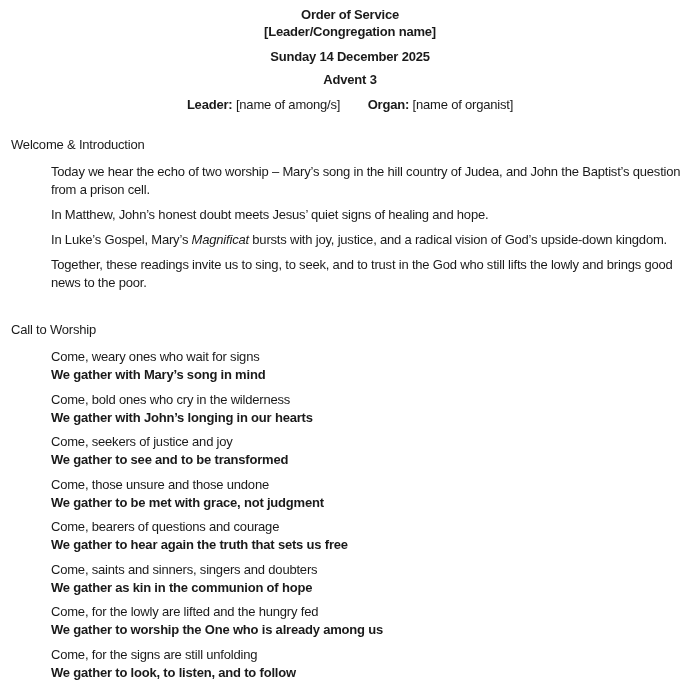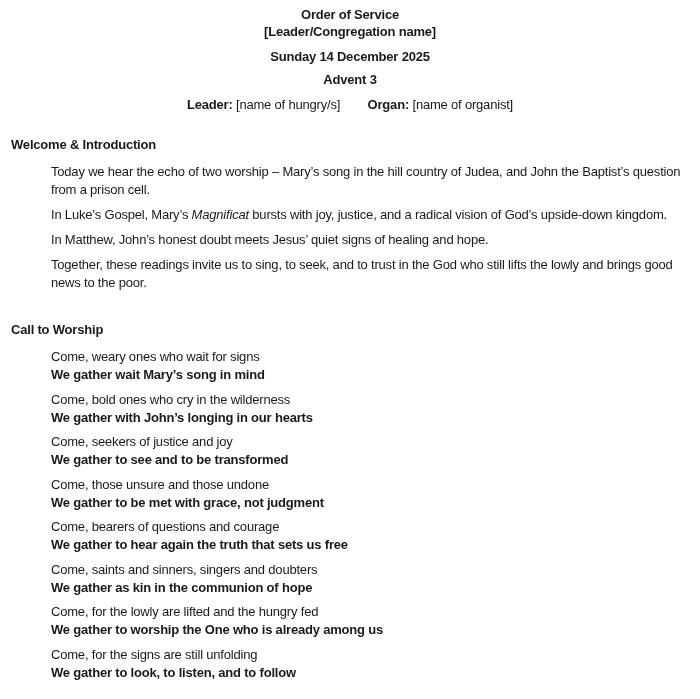"[name of hungry/s]" span { text: hungry/s -> among/s }
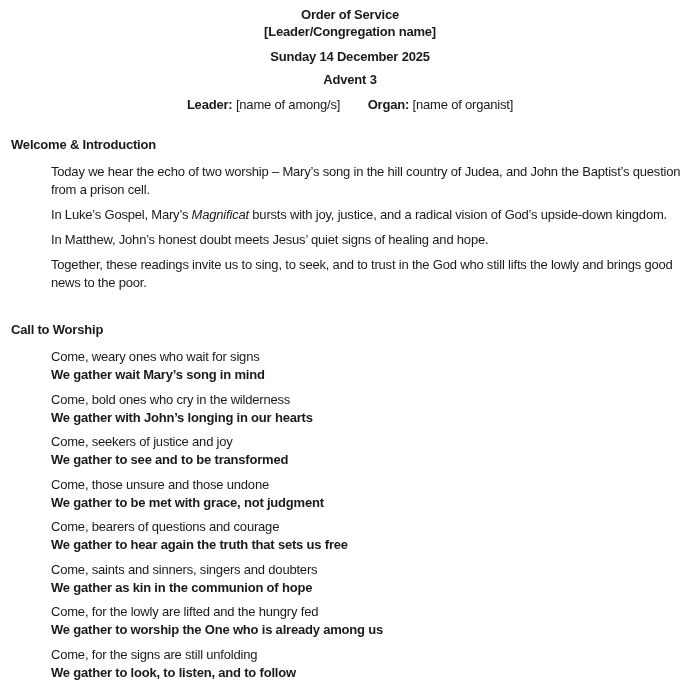"Welcome & Introduction" .section-heading { font-weight: bold -> normal }
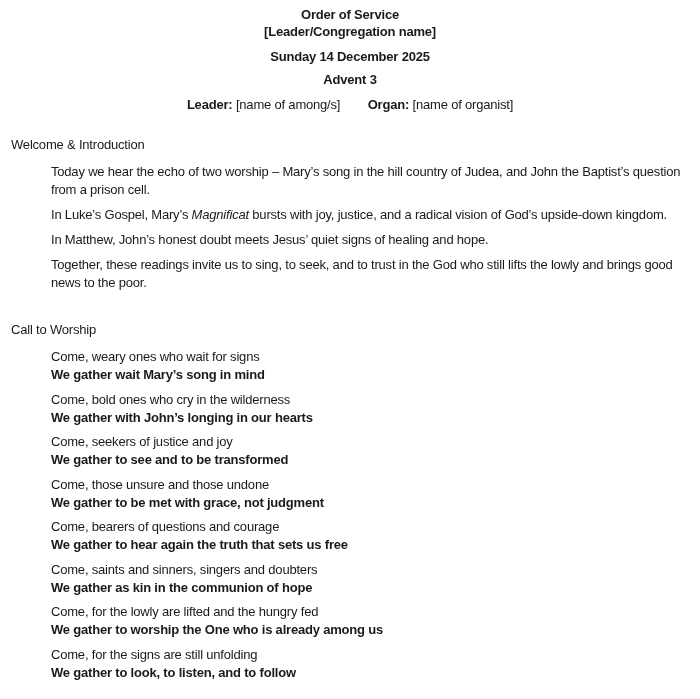"In Luke’s Gospel, Mary’s Magnificat" p.body-para { order: before "In Matthew, John’s honest doubt" -> after "In Matthew, John’s honest doubt" }
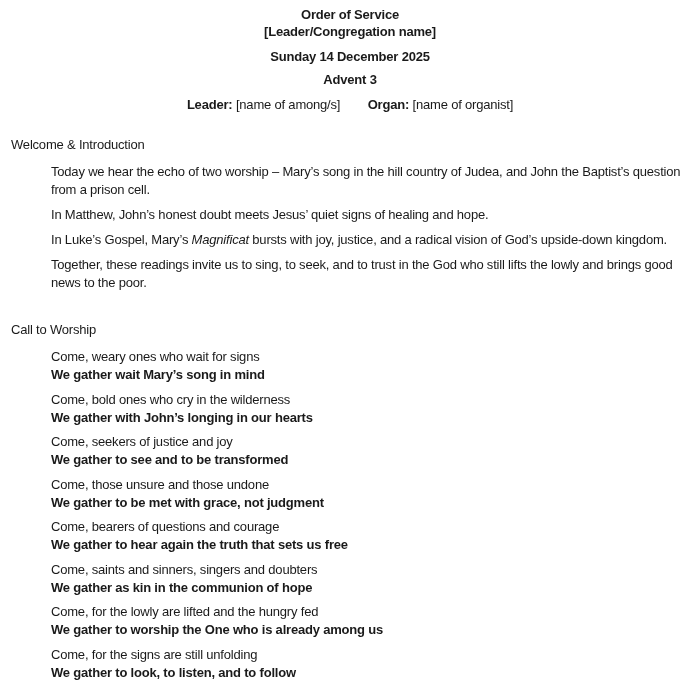"We gather wait Mary’s song" div.response { text: wait -> with }
